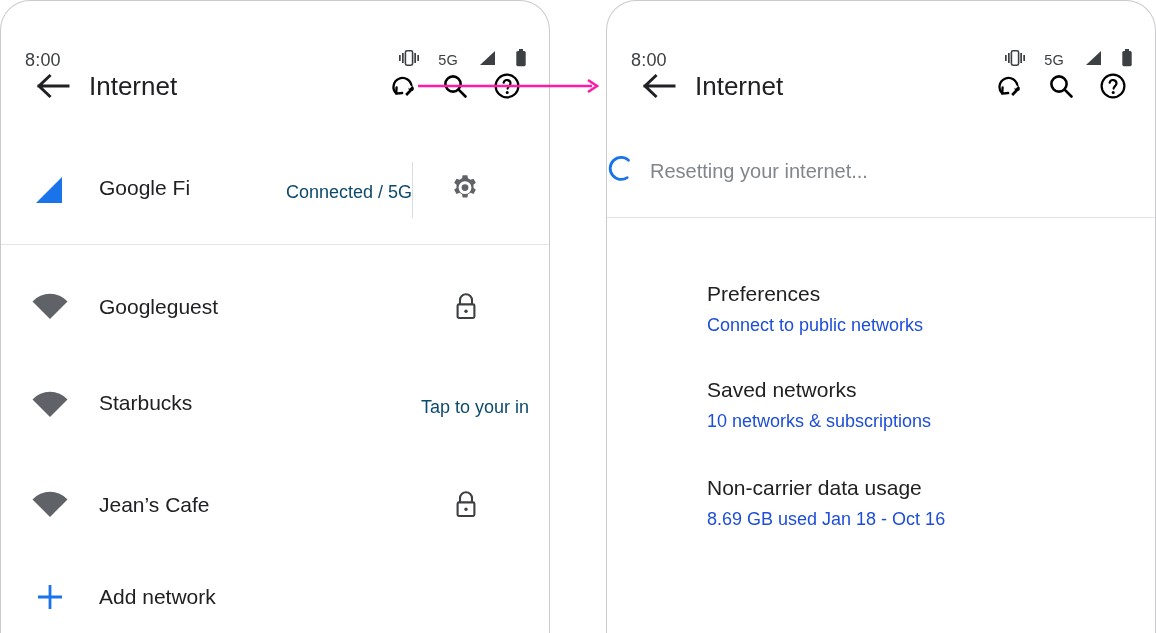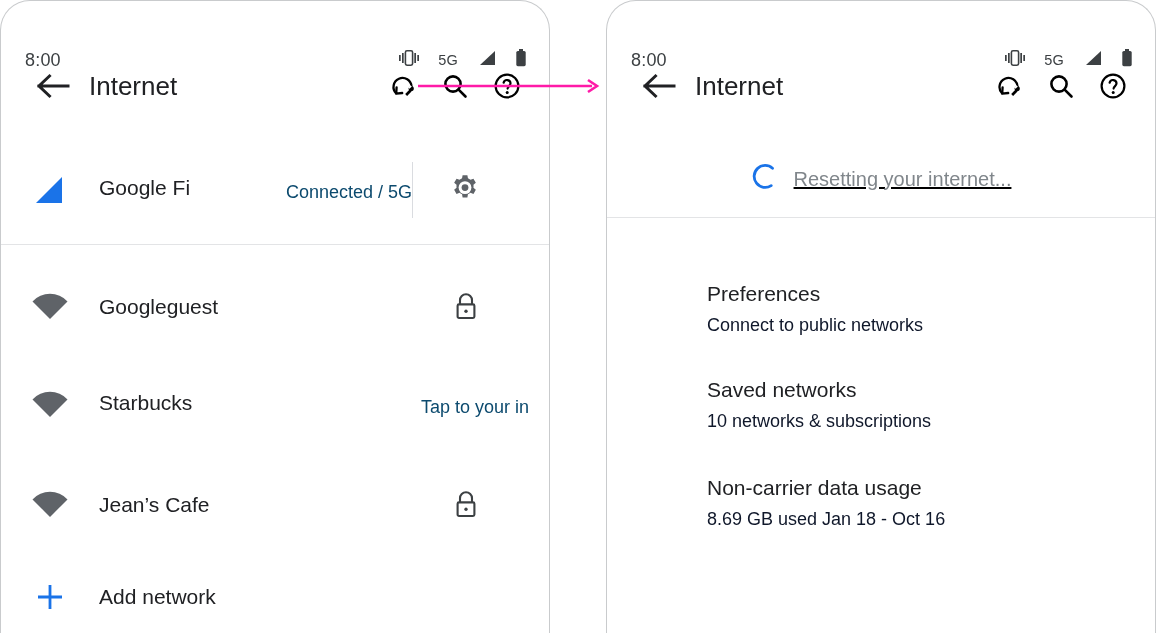"Resetting your internet..." .spinner-block { justify-content: center -> none; text-decoration: underline -> none; top: 132px -> 124px }
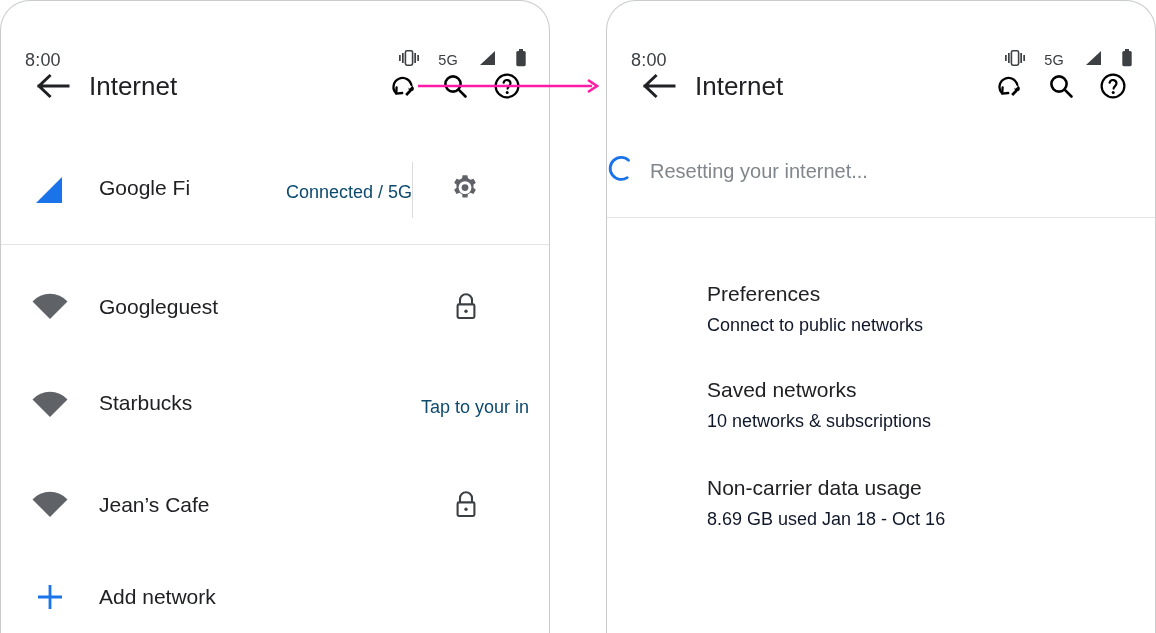"Connect to public networks" .setting-sub { color: #0f172a -> #1d4ed8 }
